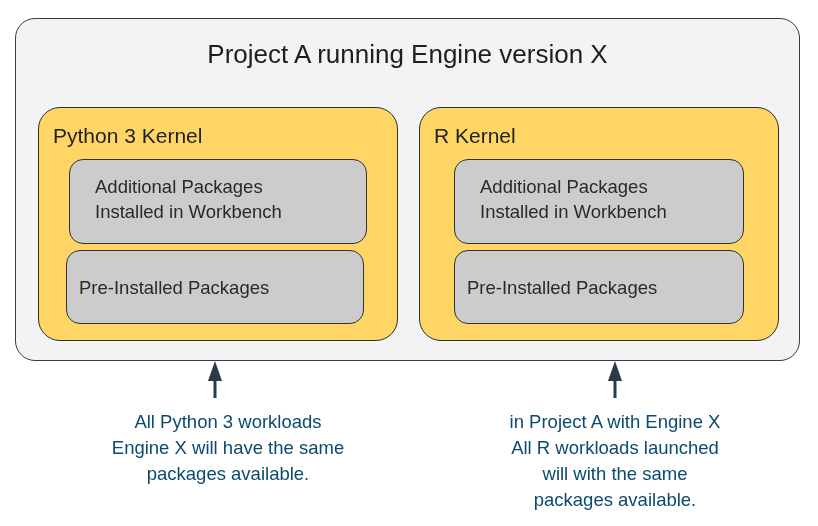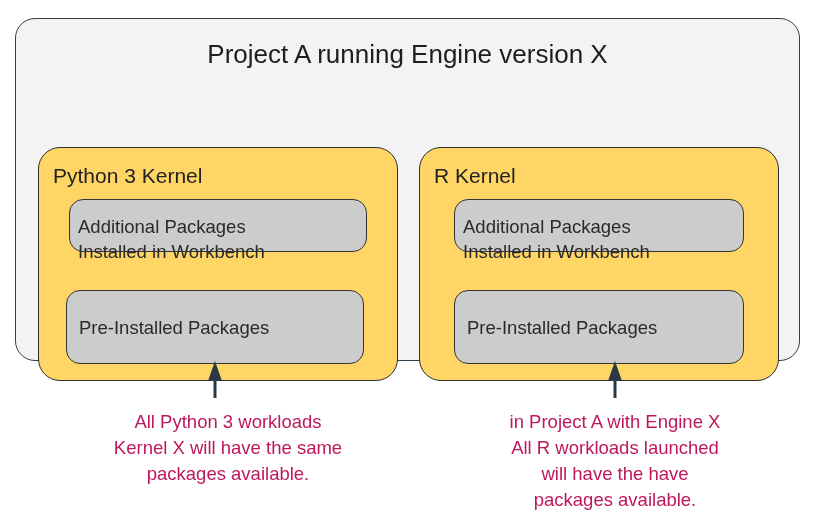"Python 3 Kernel" .kernel { margin-top: 40px -> none }
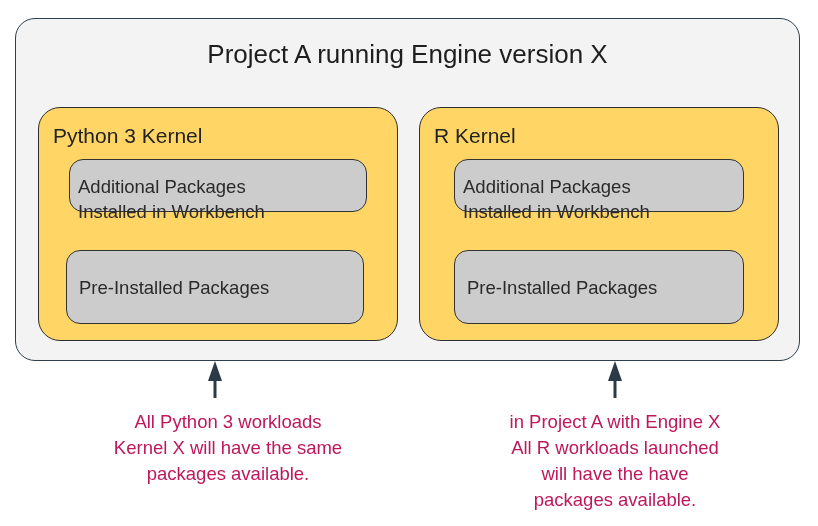"Additional Packages" .pkg-add { height: 53px -> 85px; padding: 14px 0 0 8px -> 14px 0 0 25px }
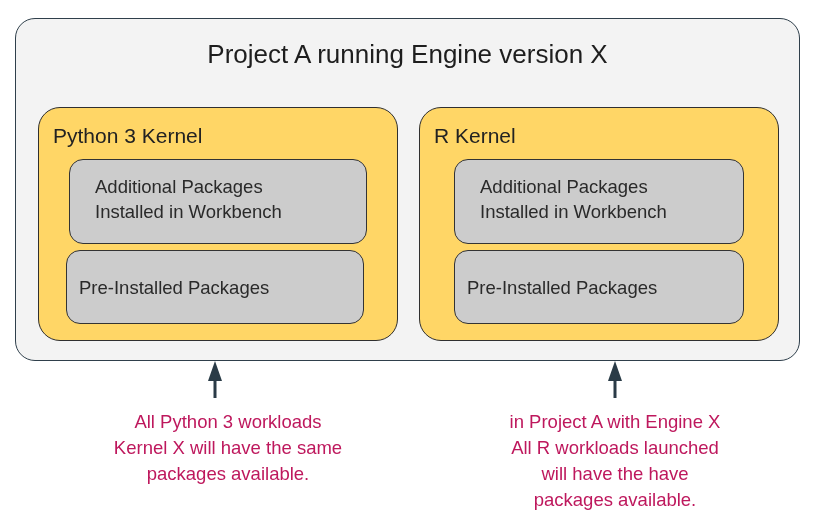"All Python 3 workloads" .caption { color: #be185d -> #0c4a6e }
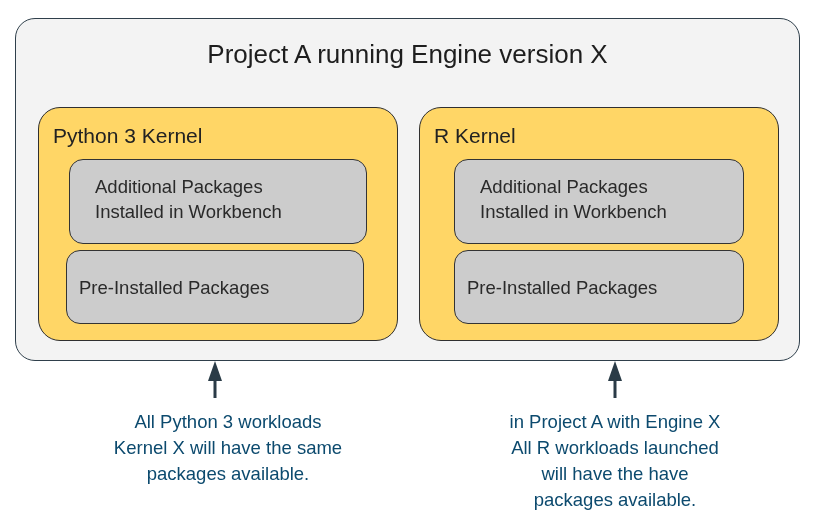"Kernel X will have the" div { text: Kernel -> Engine }
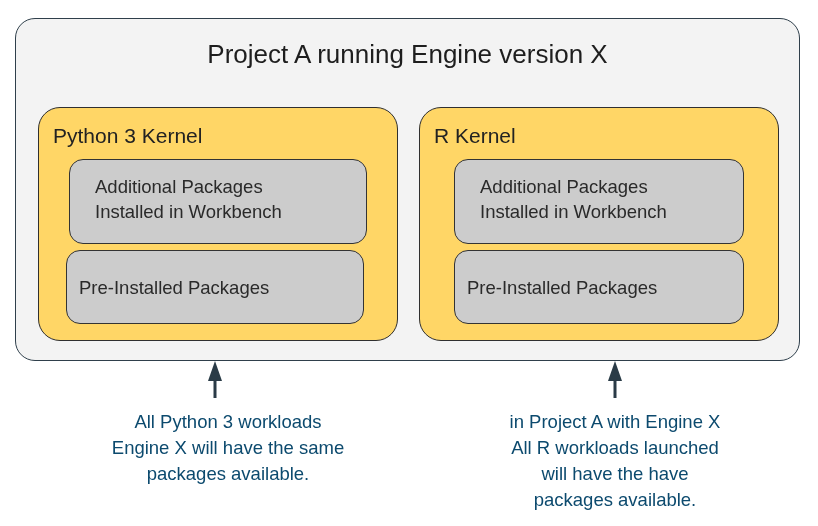"will have the have" div { text: have the have -> with the same }
